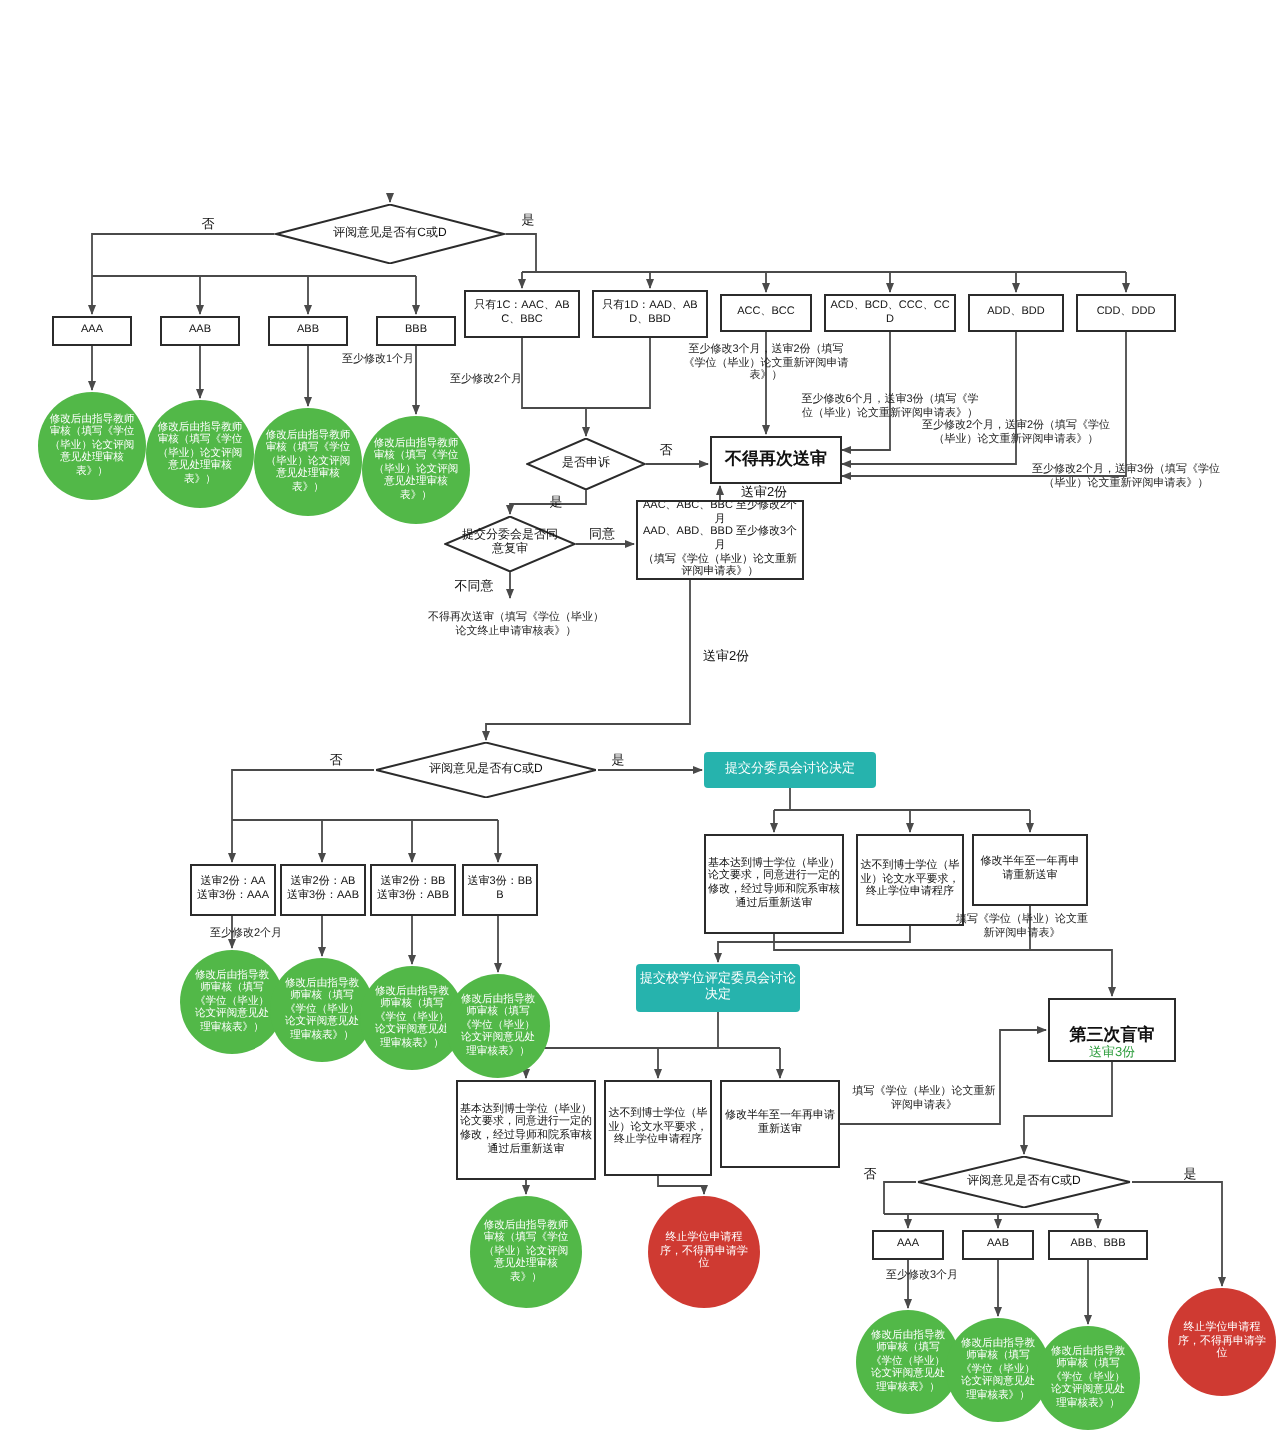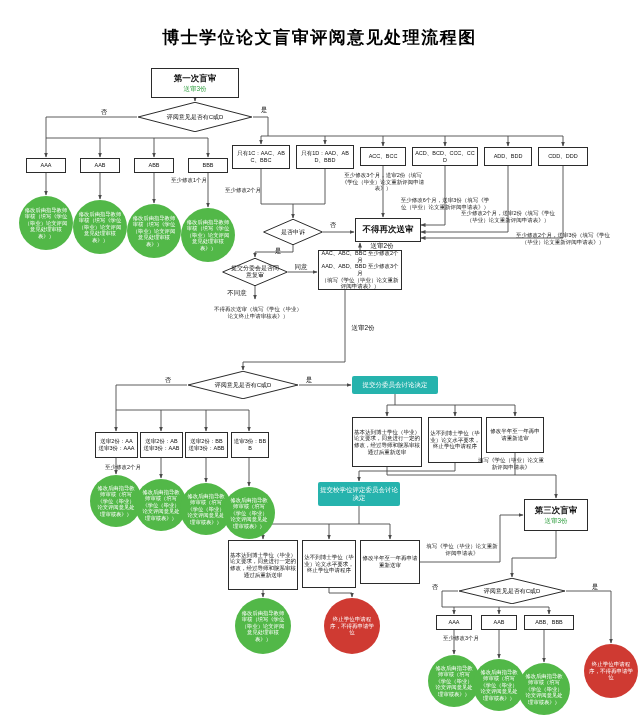"博士学位论文盲审评阅意见处理流程图" div { html: <div>博士学位论文盲审评阅意见处理流程图</div> -> none }
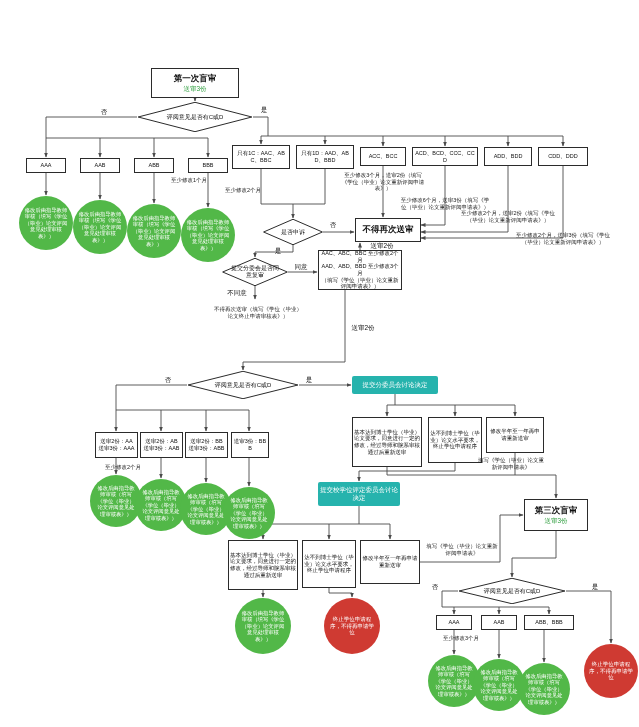"第一次盲审" div.node { html: <div> <span>第一次盲审</span> <span>送审3份</span> </div> -> none }
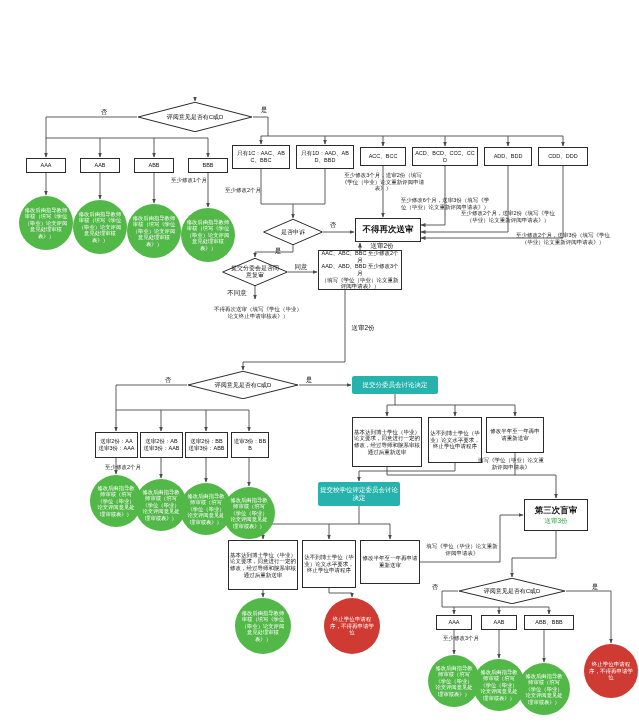"第三次盲审" div.node { justify-content: none -> flex-end }
